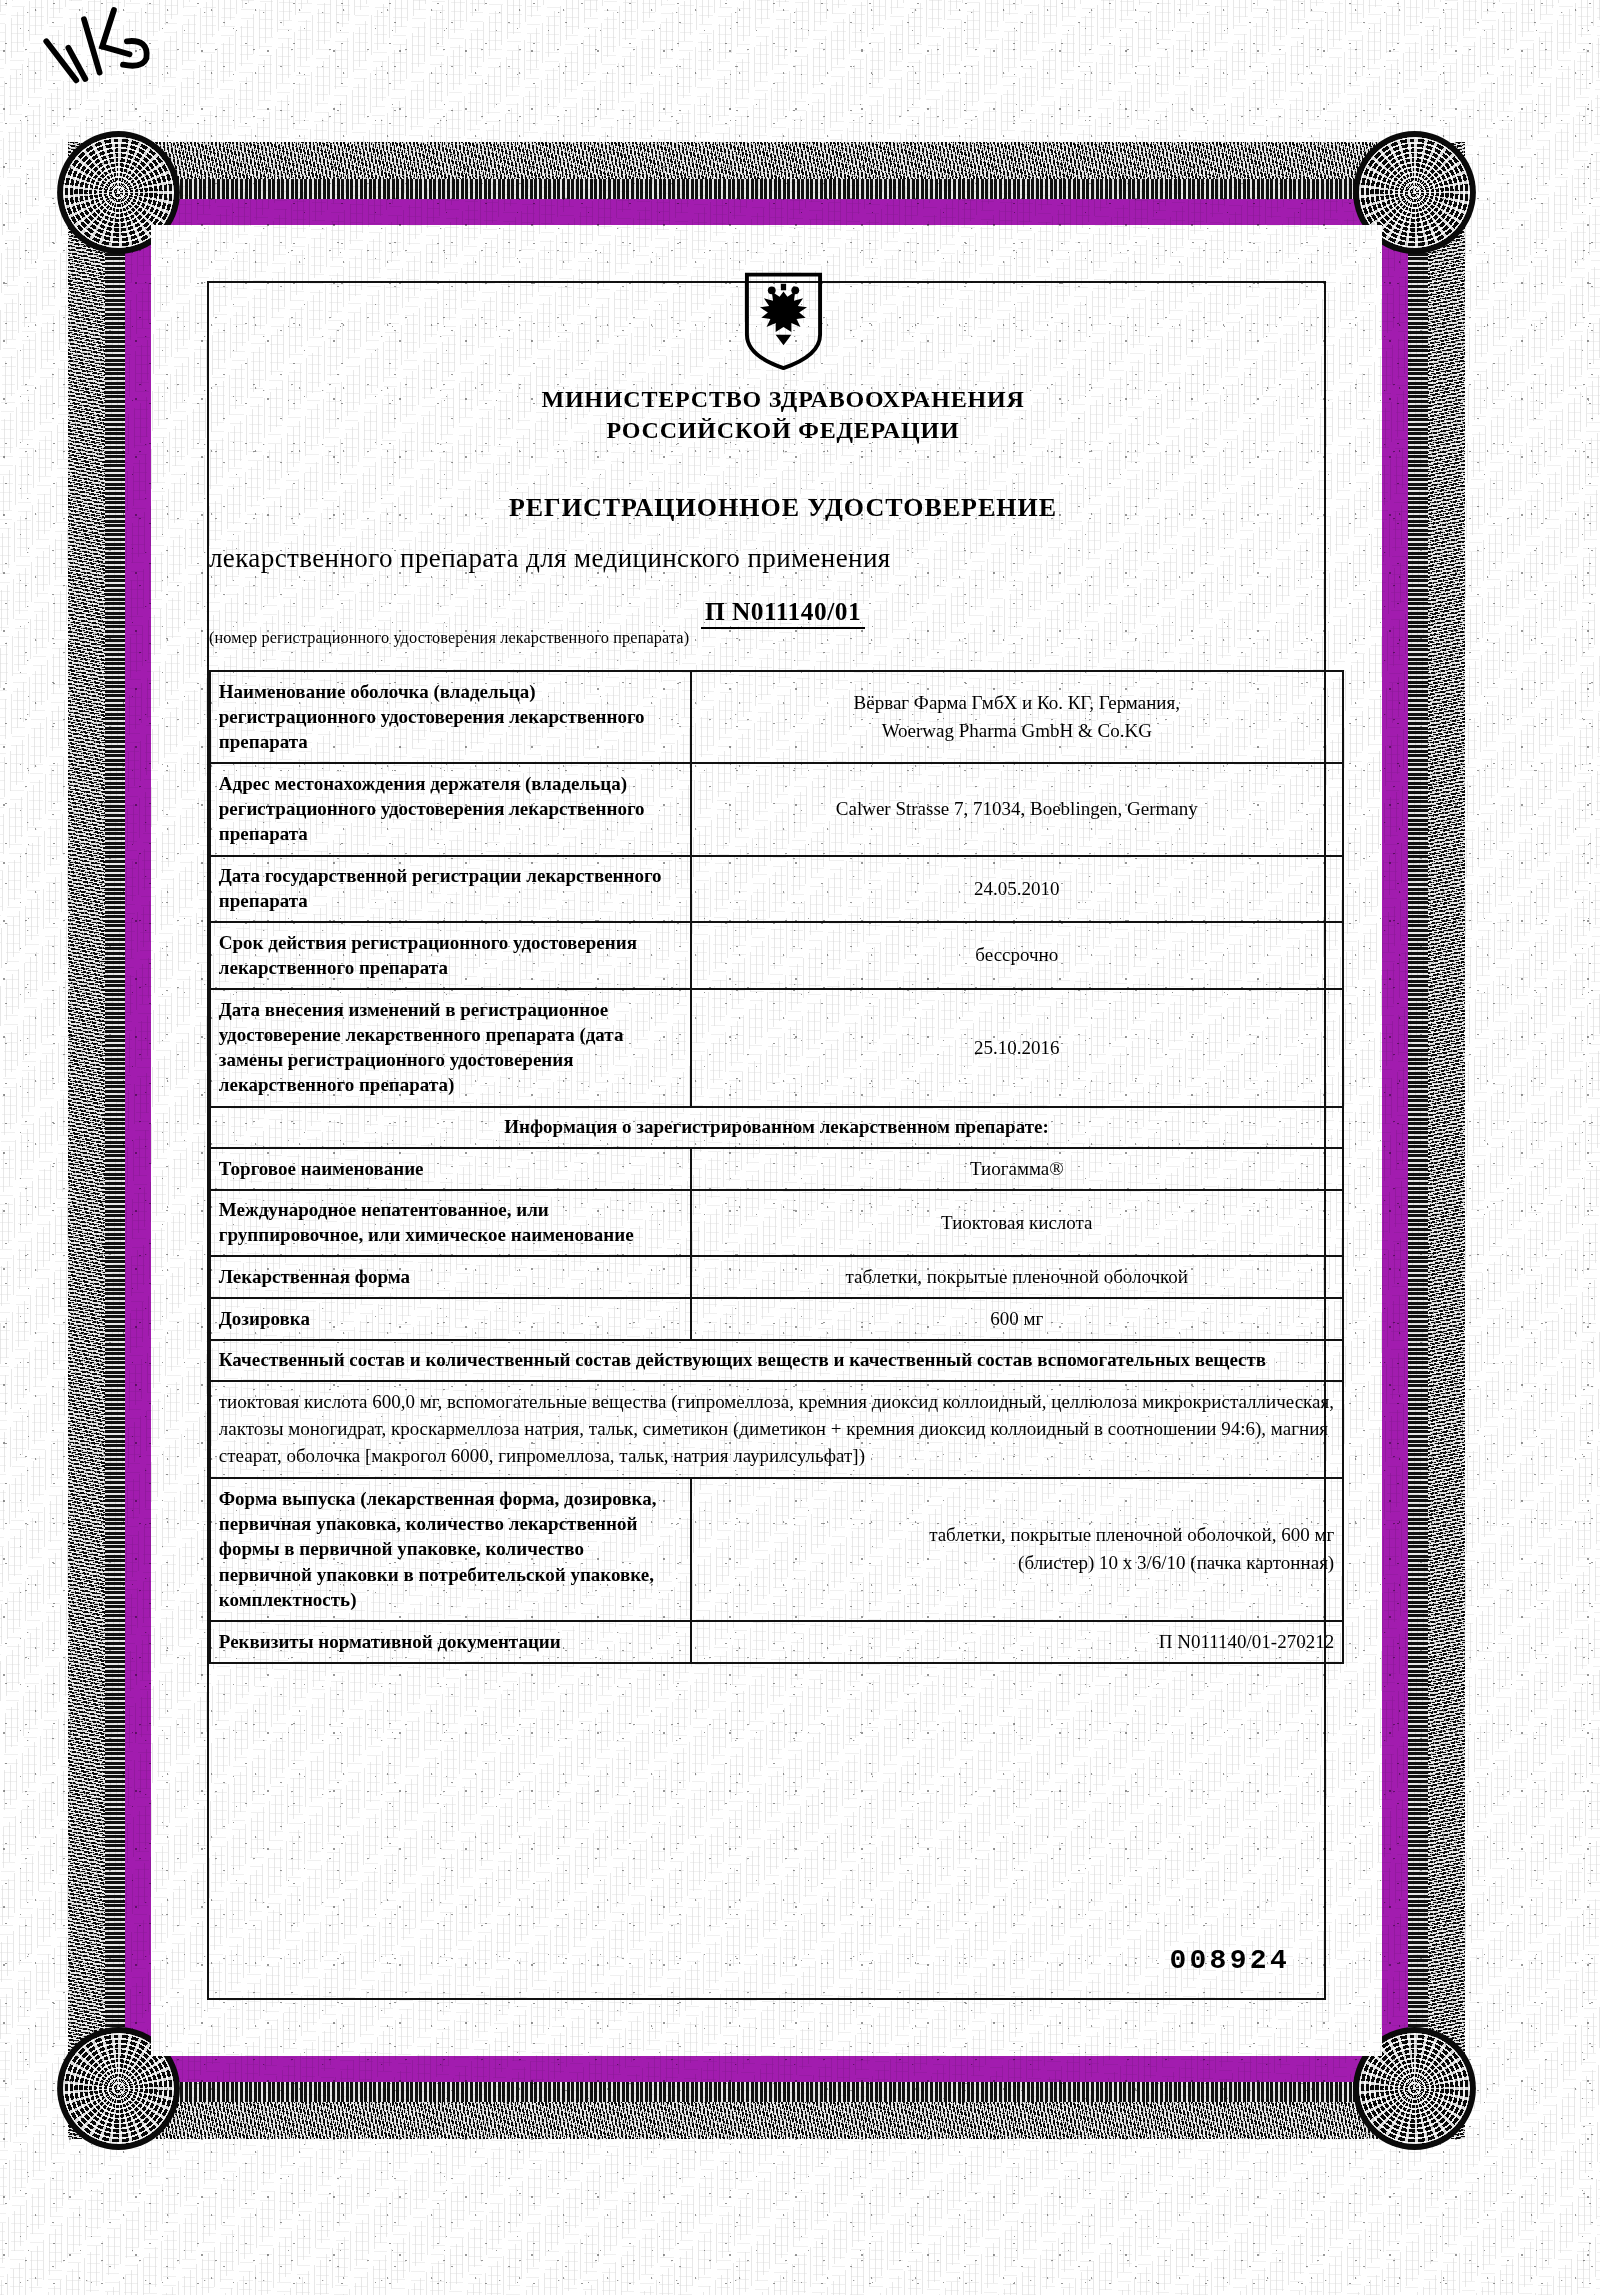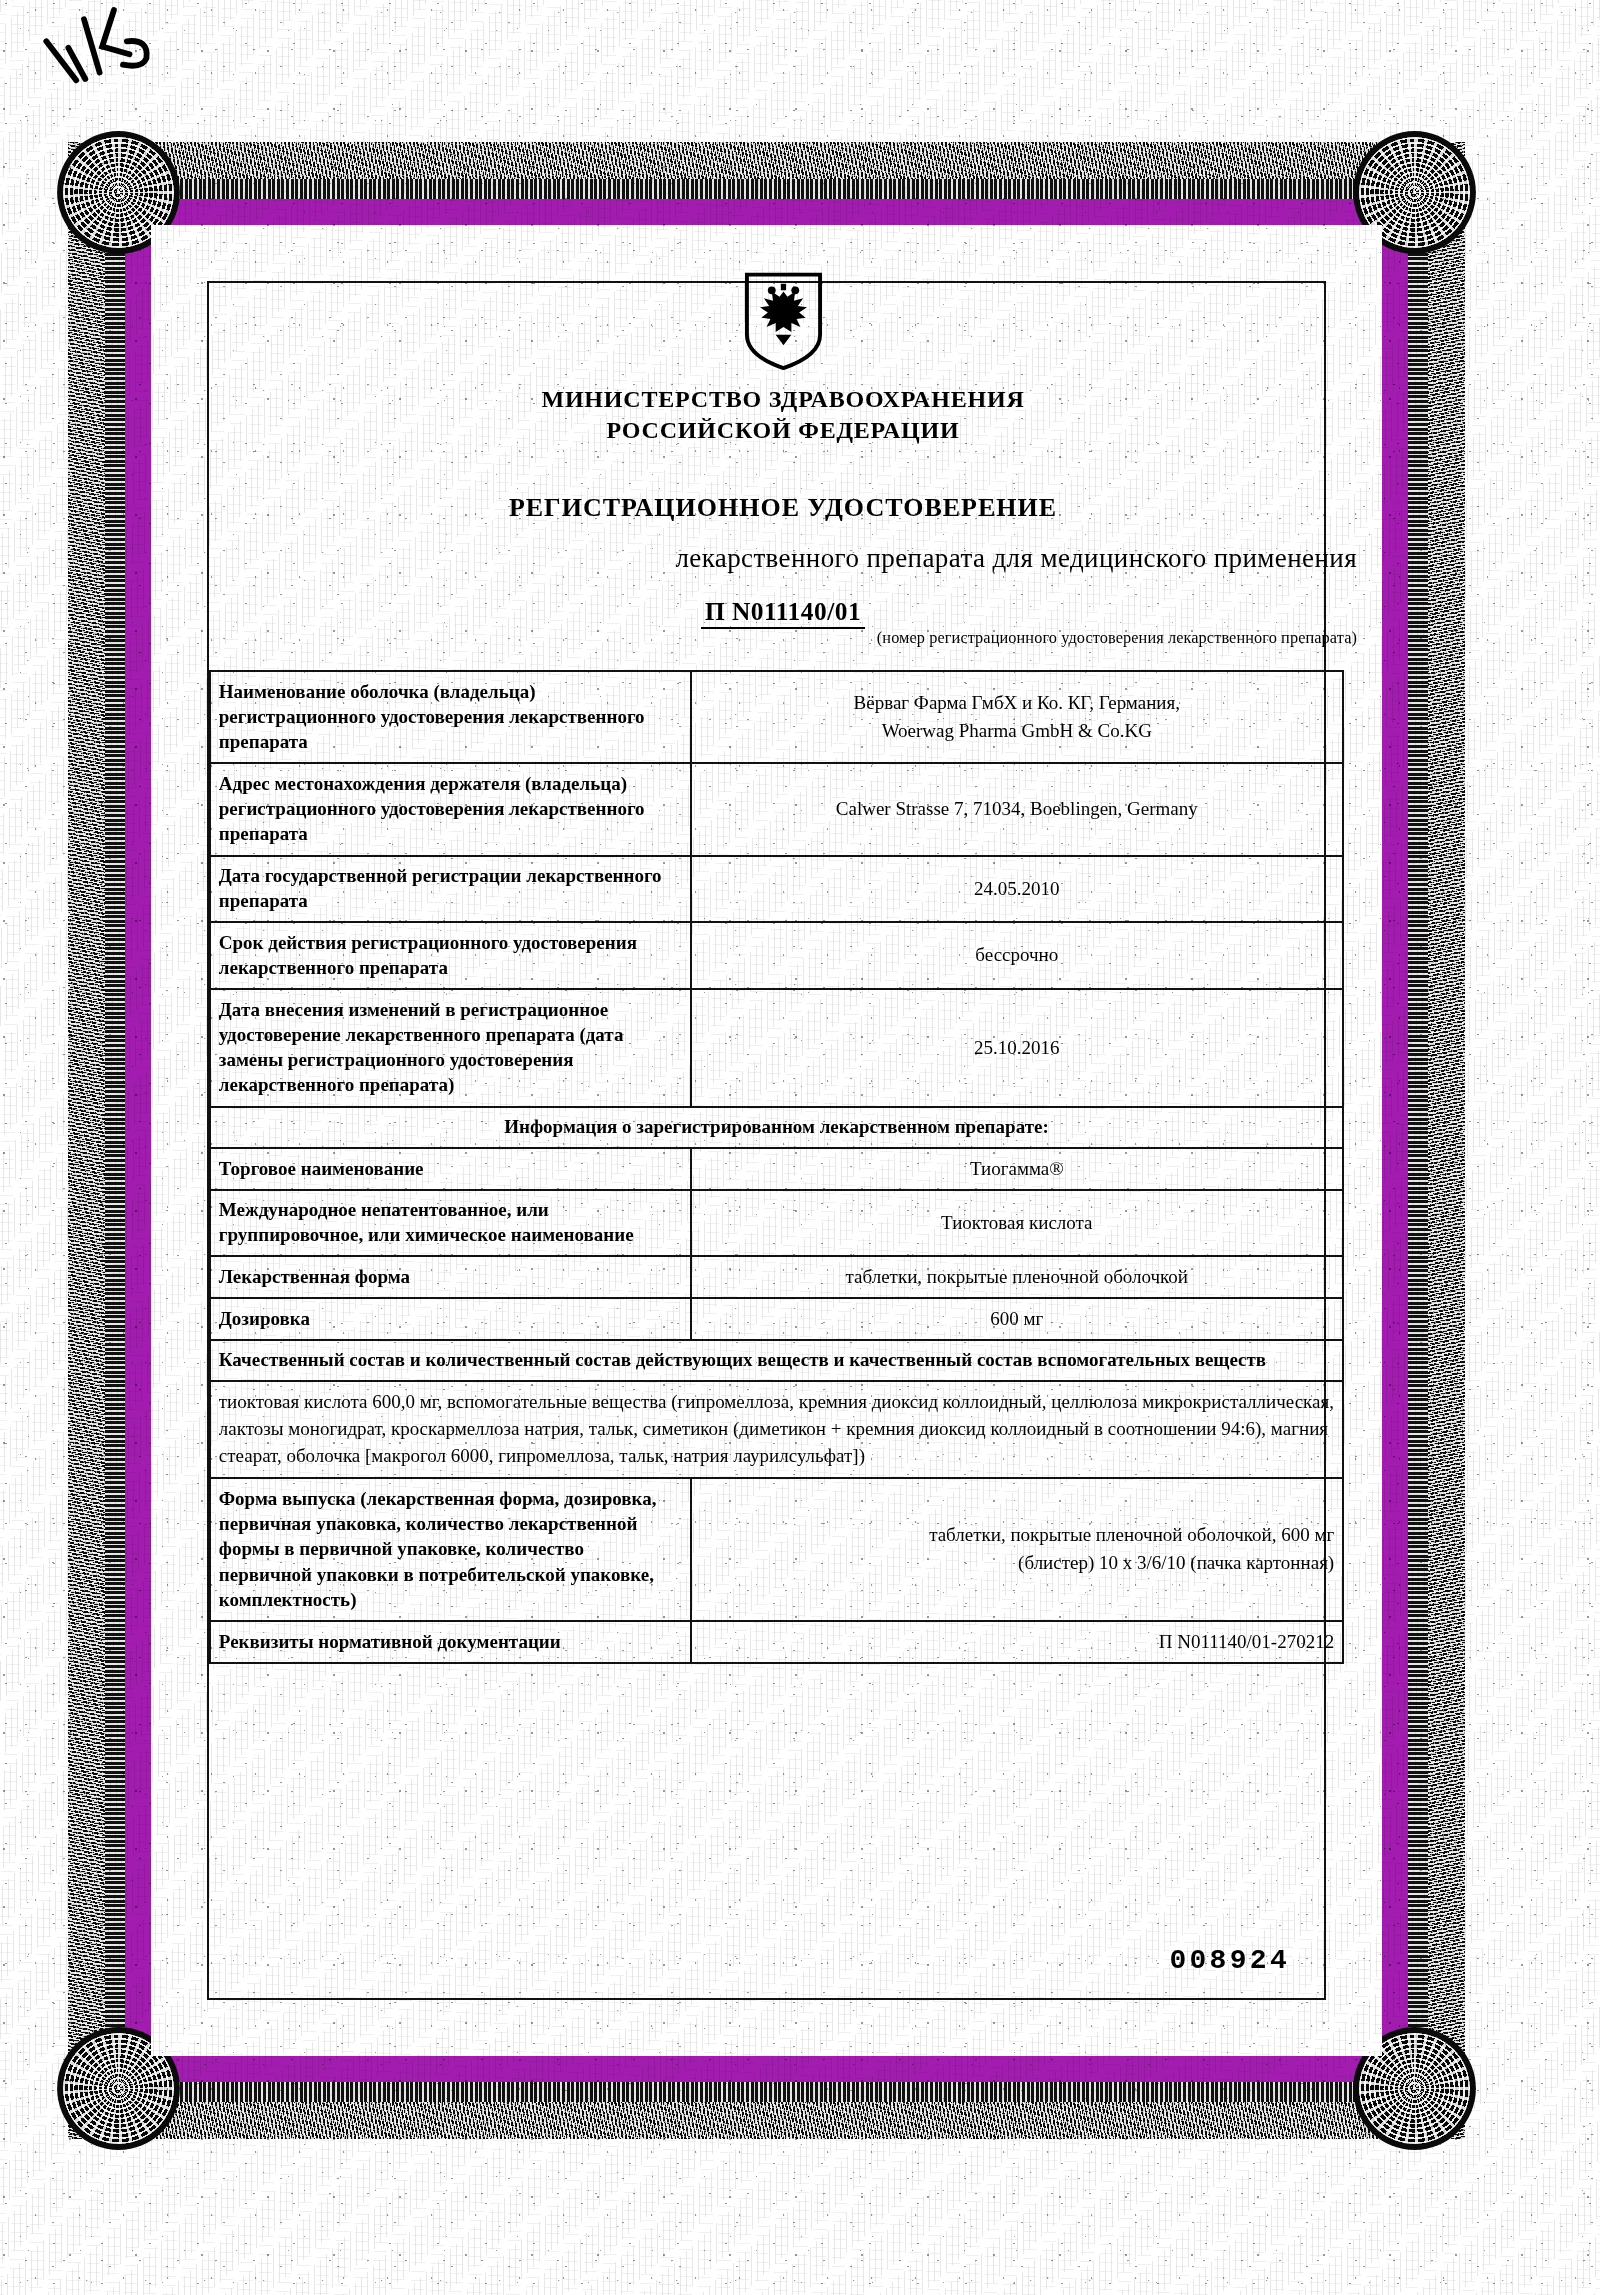"лекарственного препарата для" .doc-sub { text-align: right -> left }
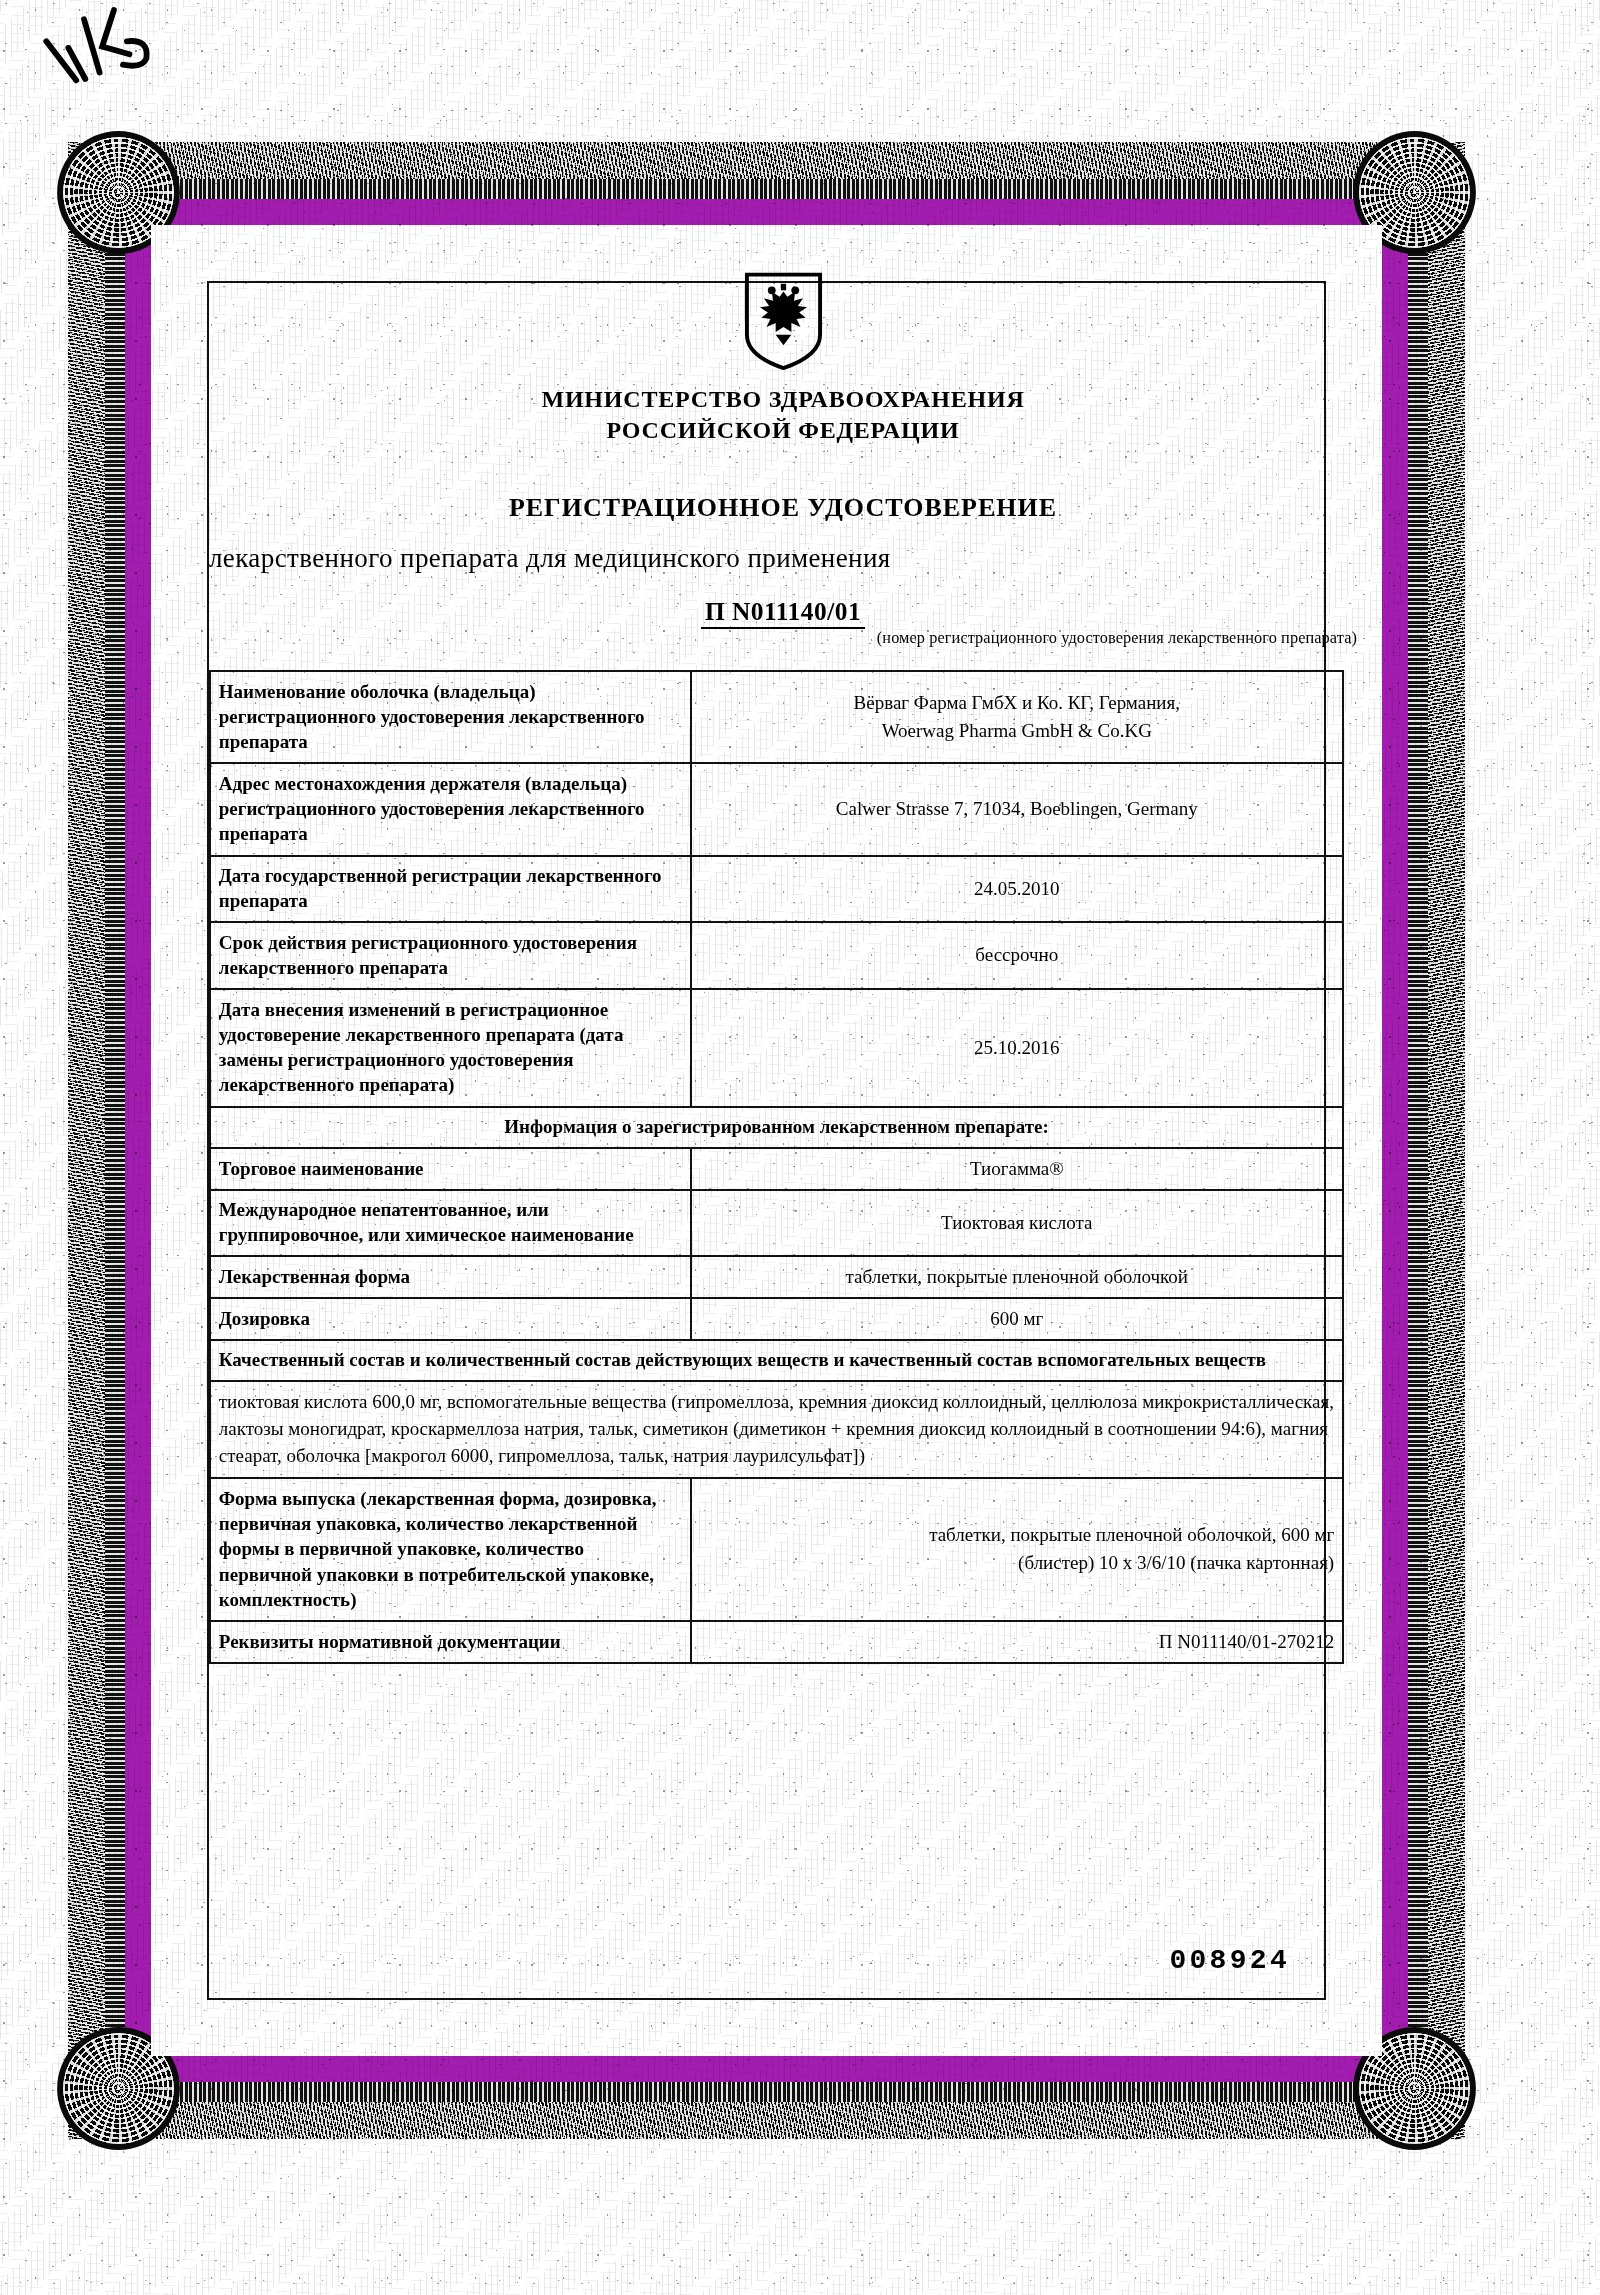"(номер регистрационного удостоверения" .reg-no-cap { text-align: right -> left }
